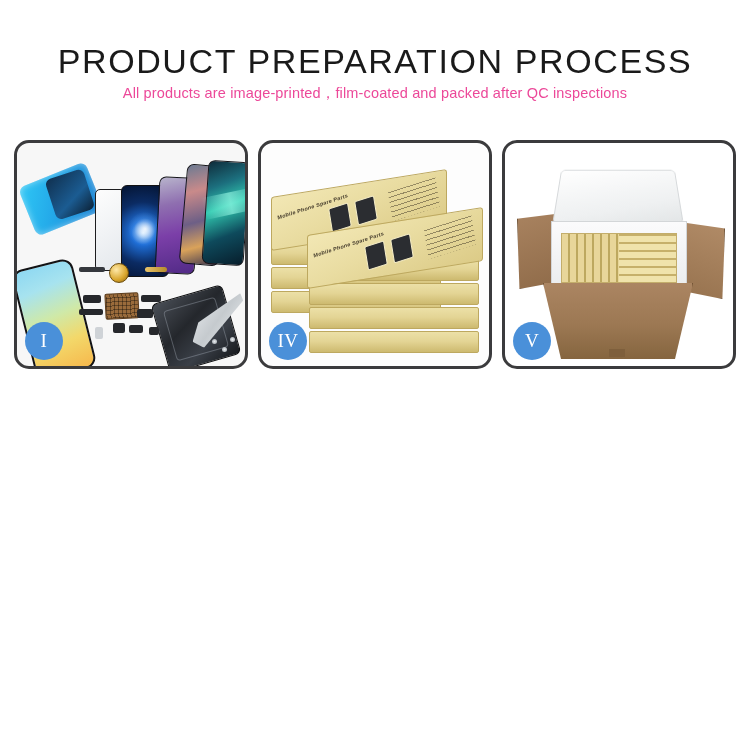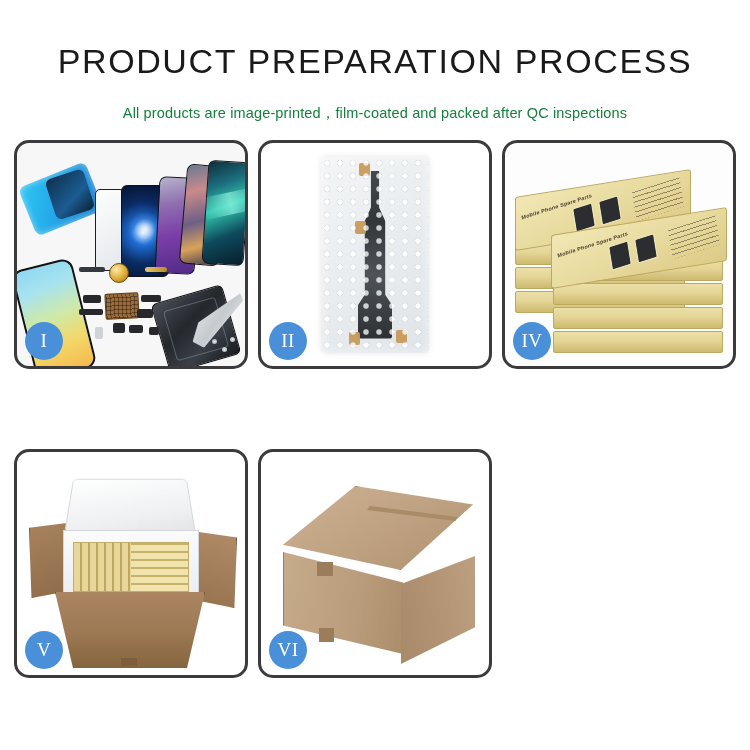"All products are" .subtitle { color: #15803d -> #ec4899; margin-top: 24px -> 4px }
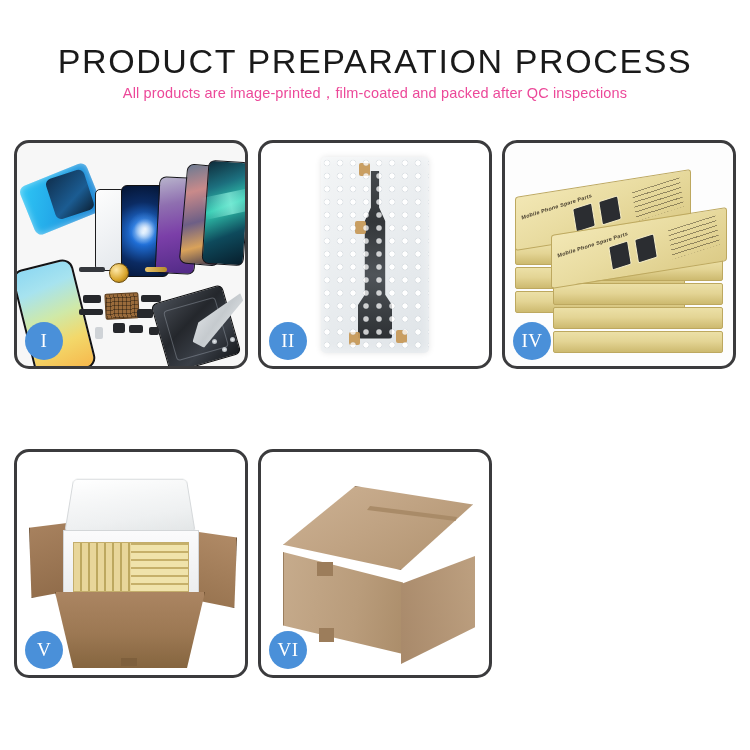"II" div.panel { html: <div> <div> <div> <div></div> <div></div> <div></div> <div></div> <div></div> <div></div> </div> </div> <div>II</div> </div> -> none }
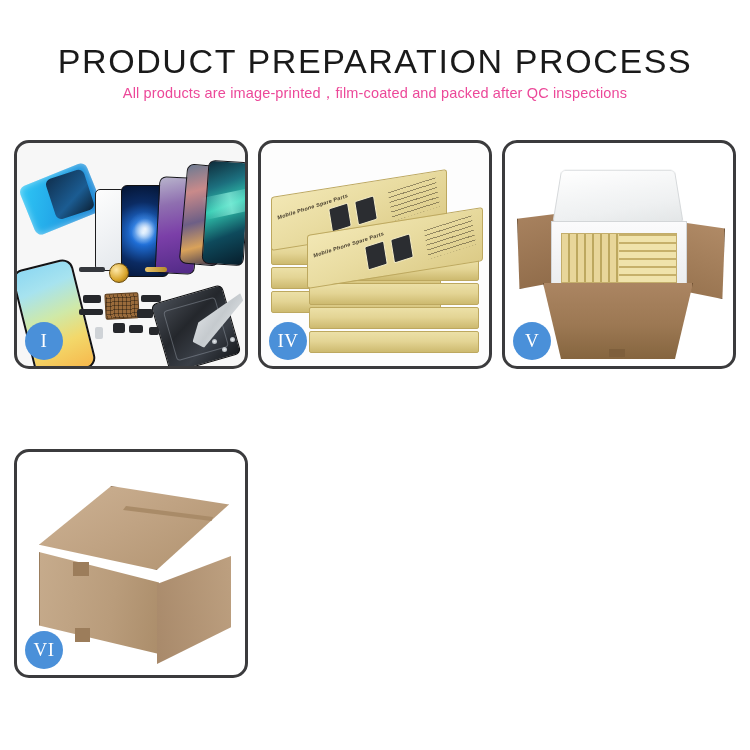"VI" div.panel { html: <div> <div> <div></div> <div></div> <div></div> <div></div> <div></div> <div></div> </div> <div>VI</div> </div> -> none }
